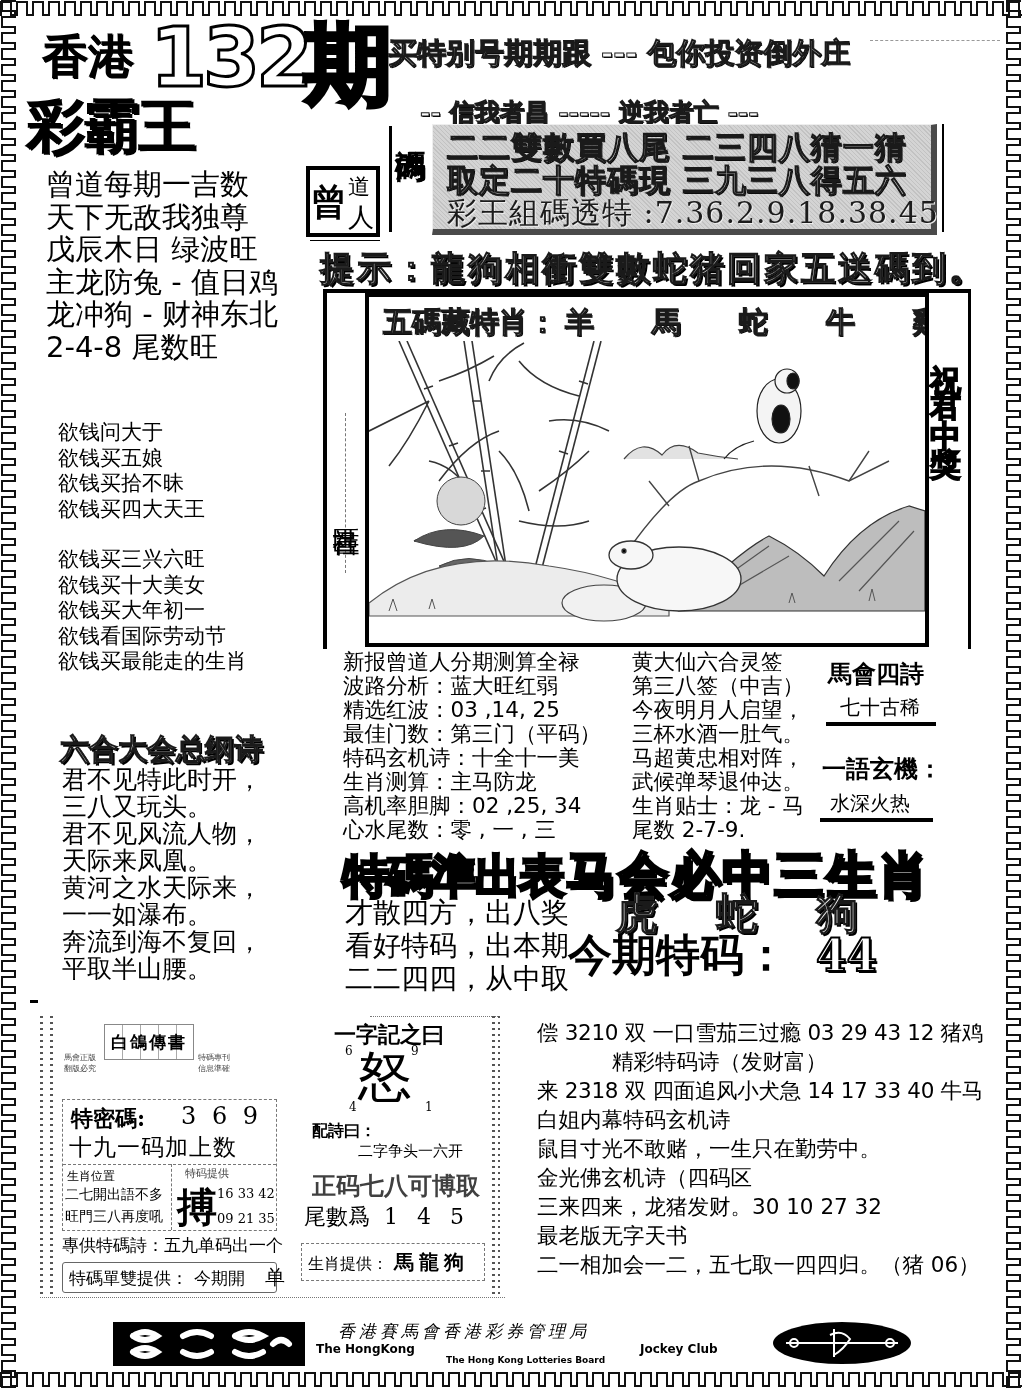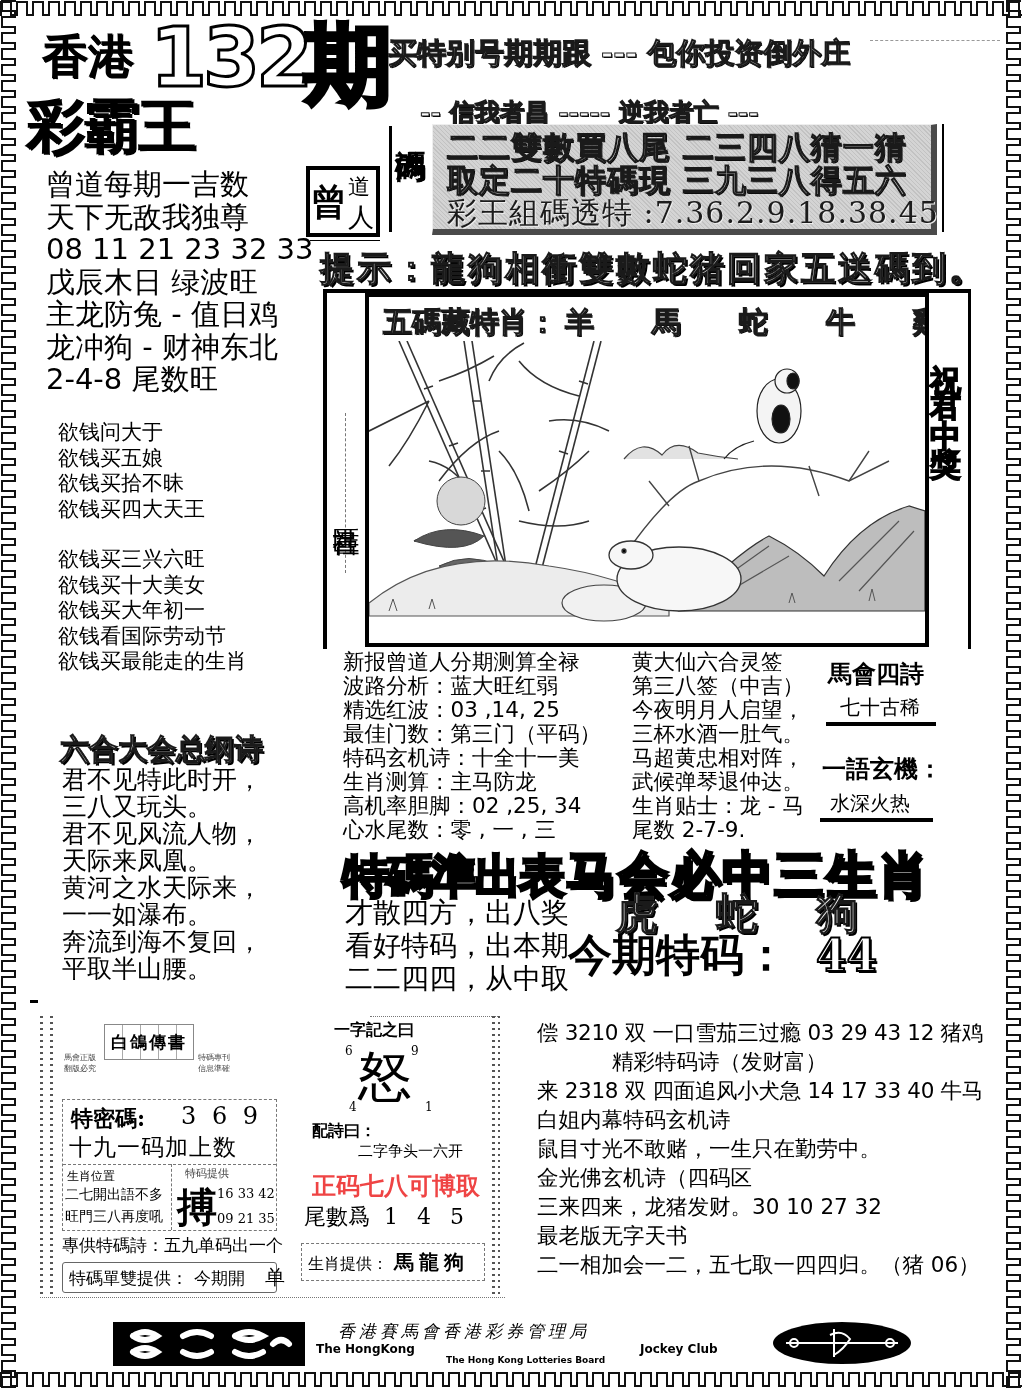"08 11 21 23 32" div { html: <div>08 11 21 23 32 33</div> -> none }
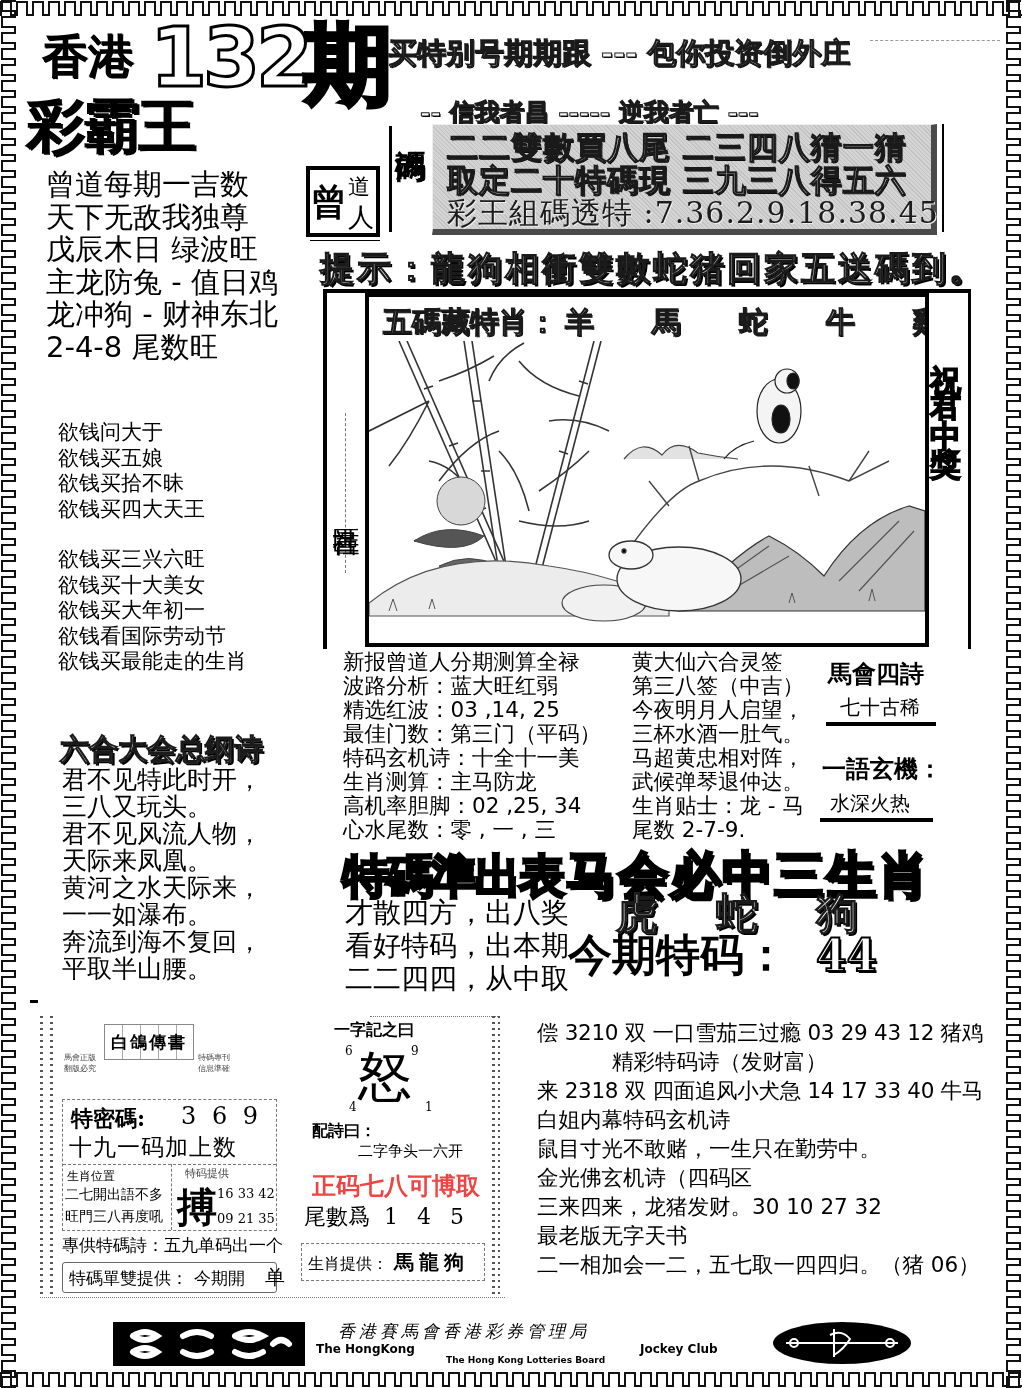"一字記之曰" div.abs { font-size: 16px -> 22px }
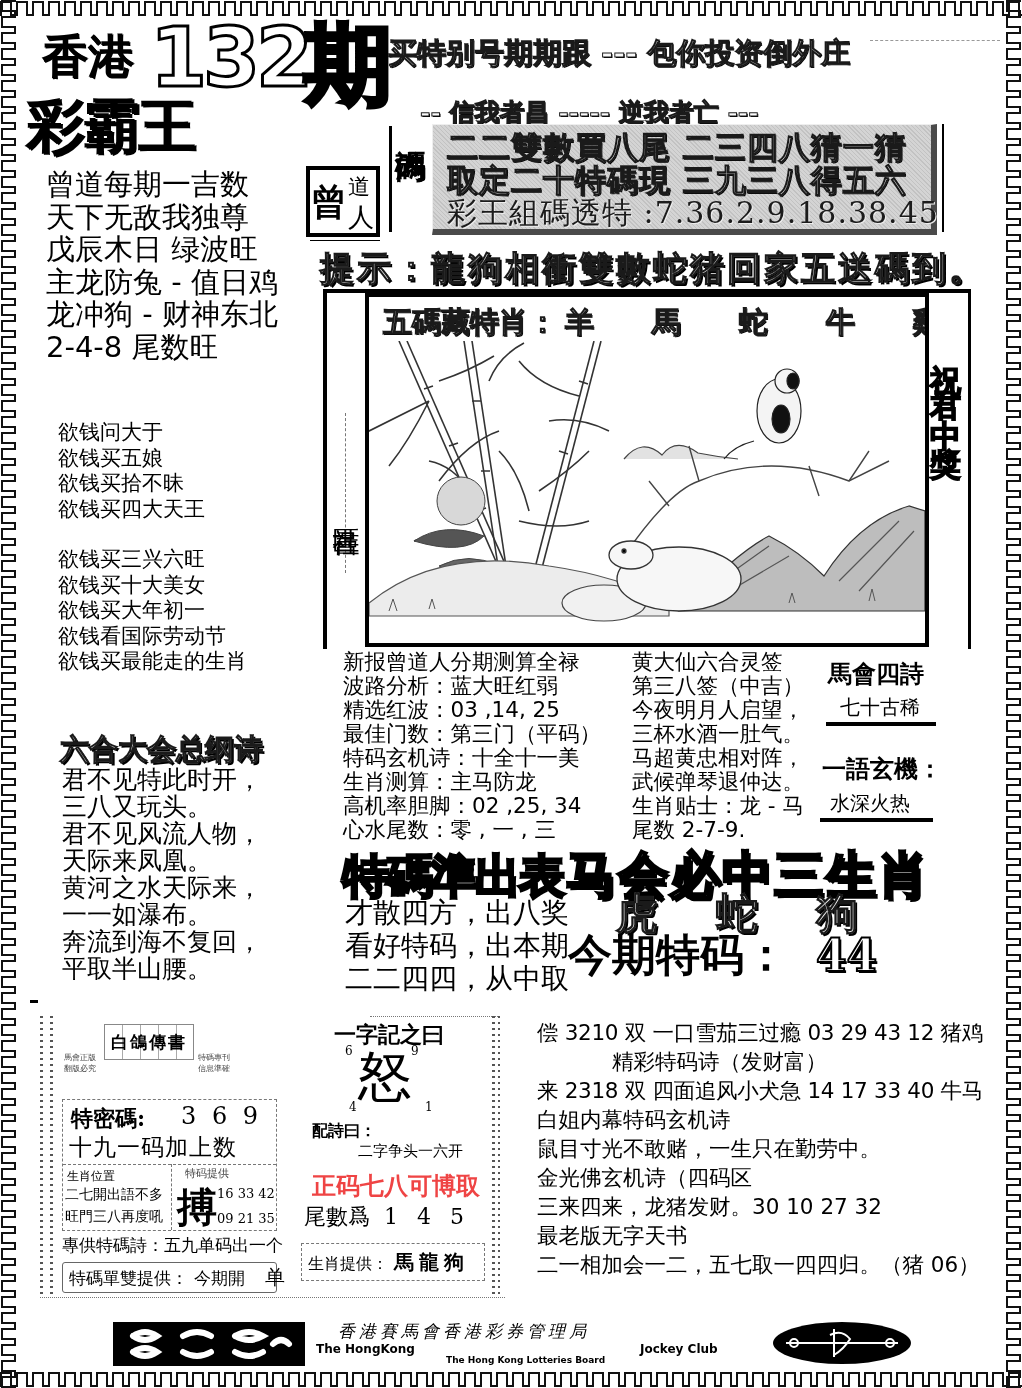"正码七八可博取" div.abs { color: #ef4444 -> #404040 }
